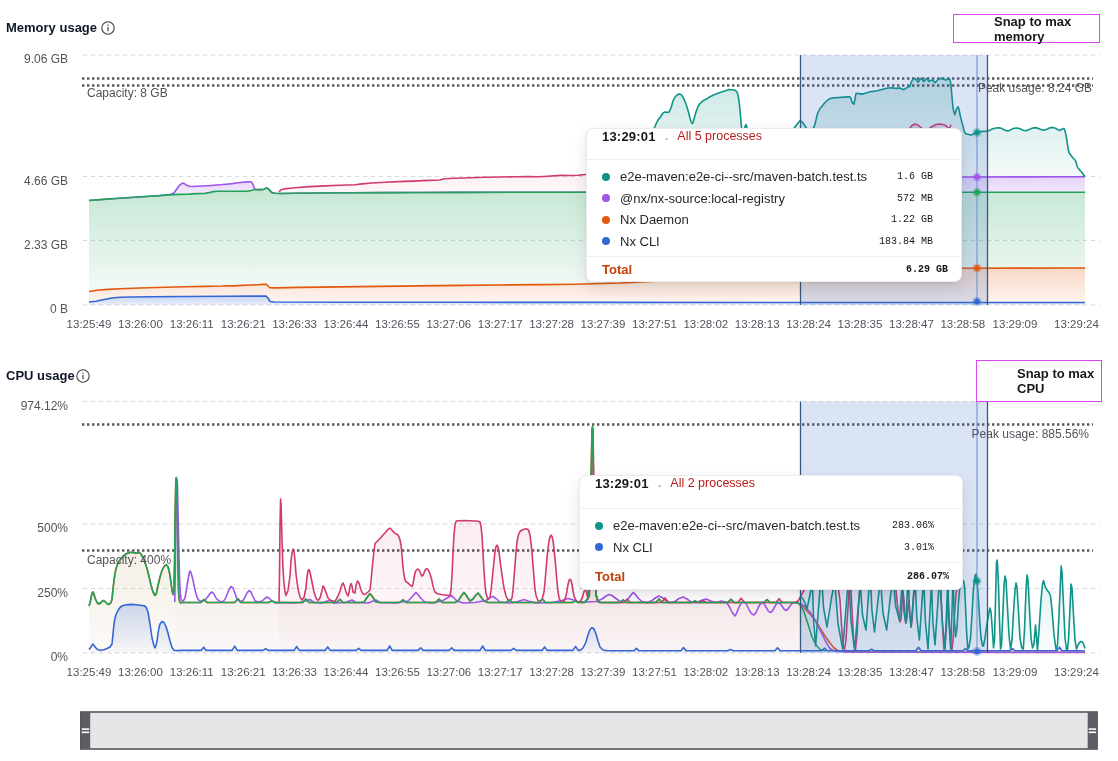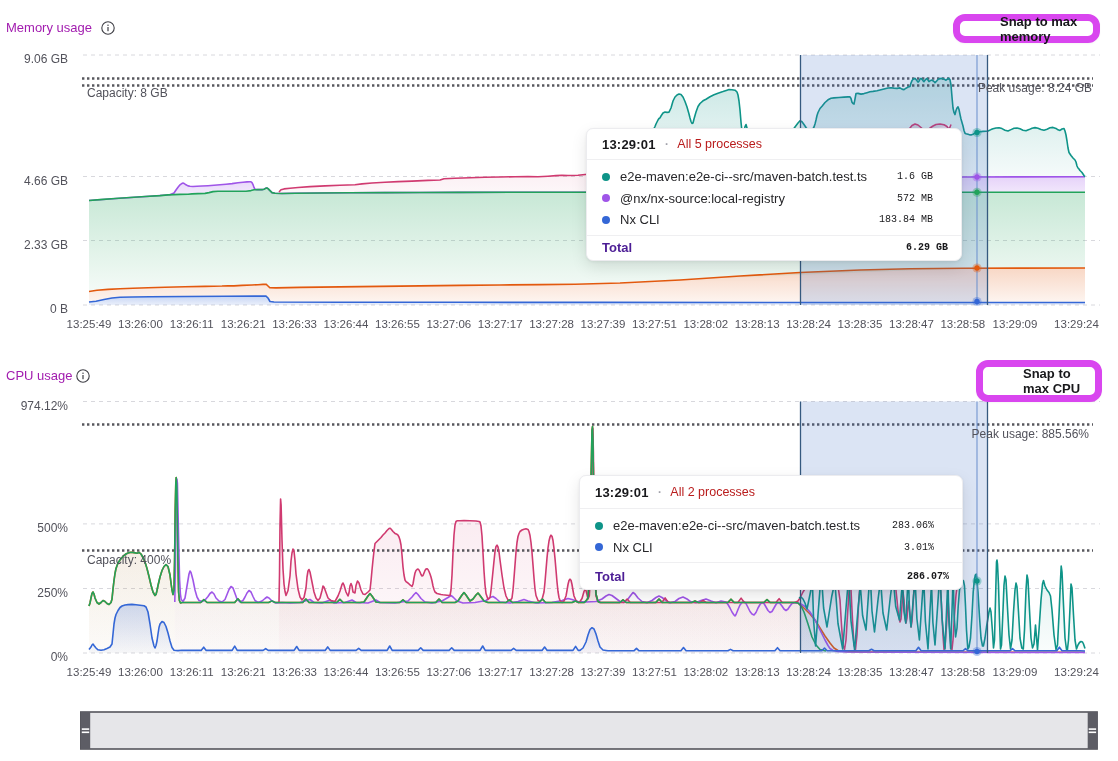"Memory usage" .title { color: #a21caf -> #0f172a; font-weight: 400 -> 700 }
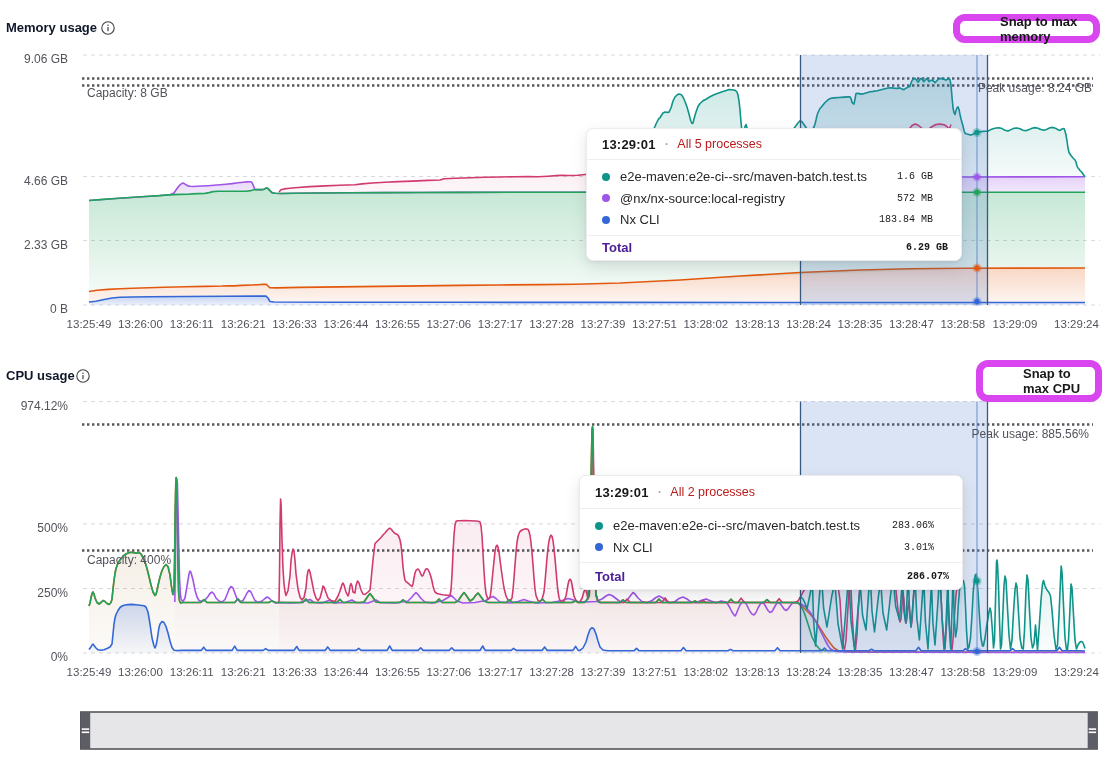"Snap to max memory" .btn { border: 7px solid #d946ef -> 1px solid #d946ef; border-radius: 12px -> 0 }
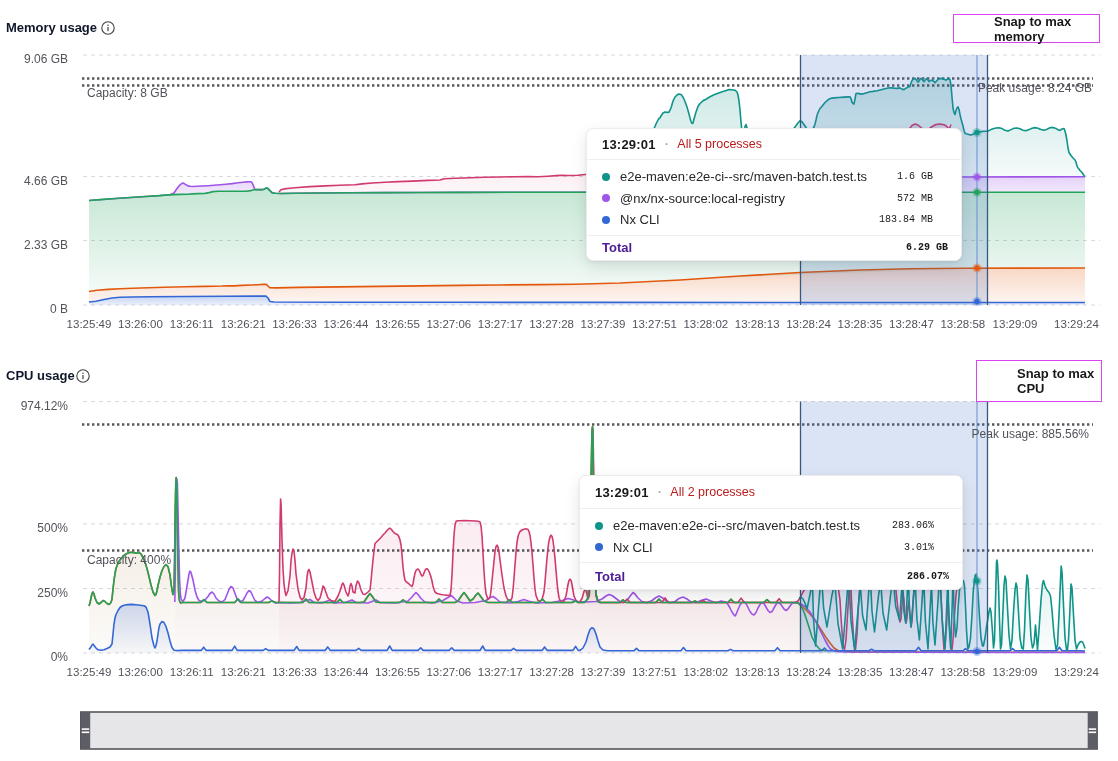"13:29:01" .tiph { align-items: center -> flex-start }
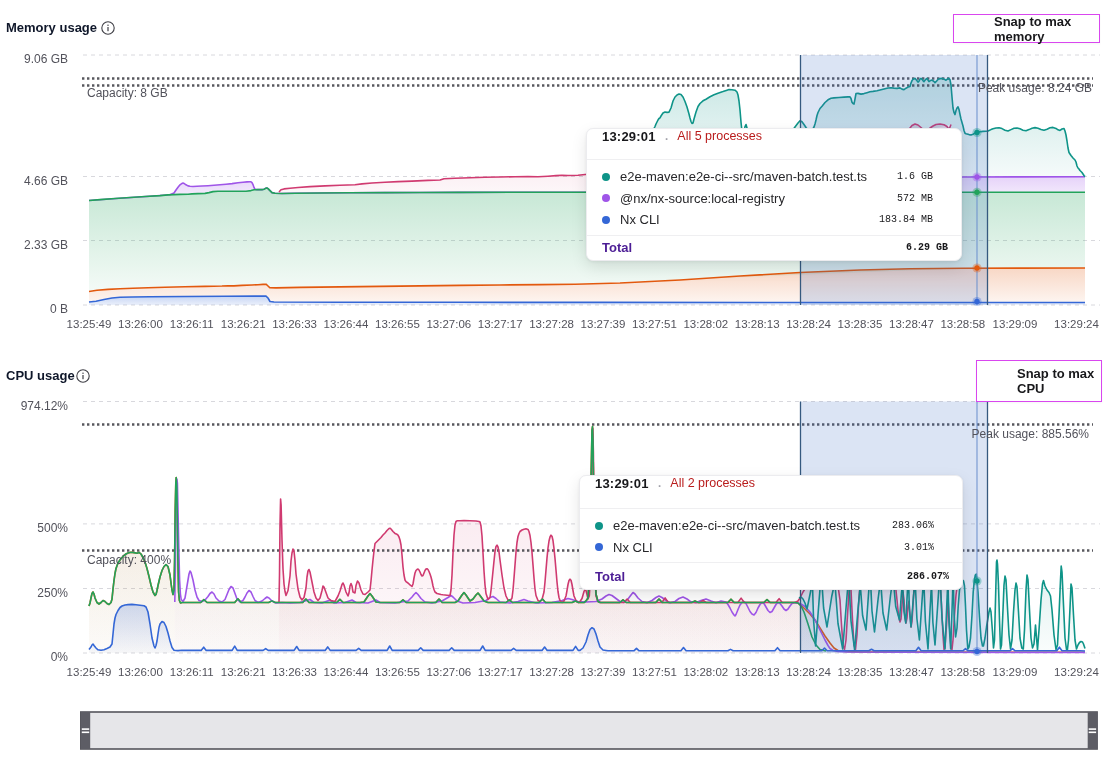"Nx Daemon" div.trow { html: none -> <div> <span></span> <span>Nx Daemon</span> <span>1.22 GB</span> </div> }
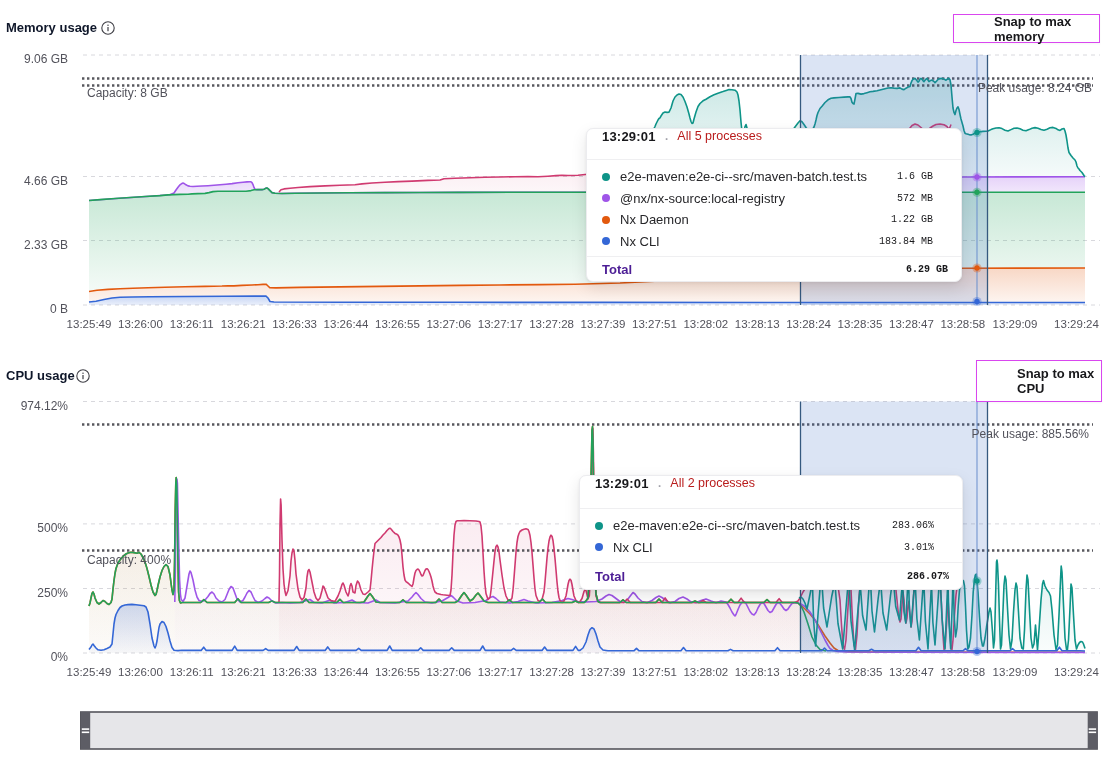"Total" .tlblb { color: #4c1d95 -> #c2410c }
